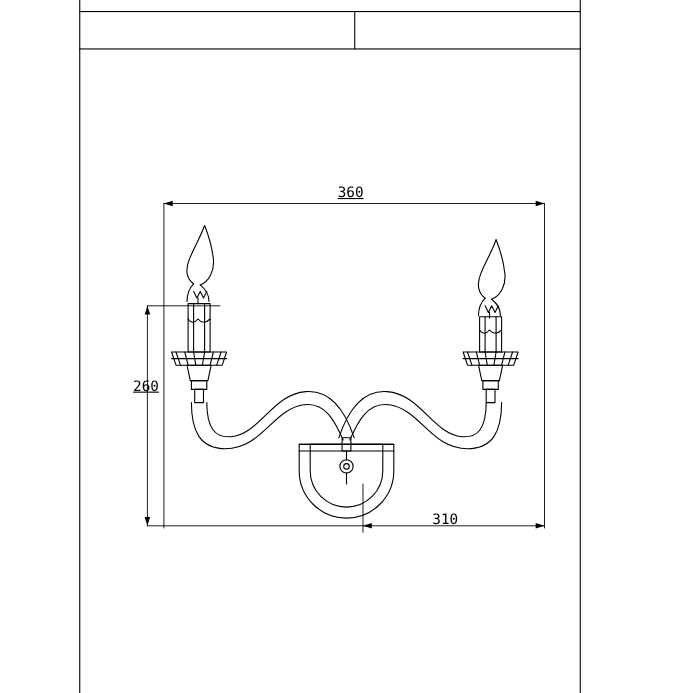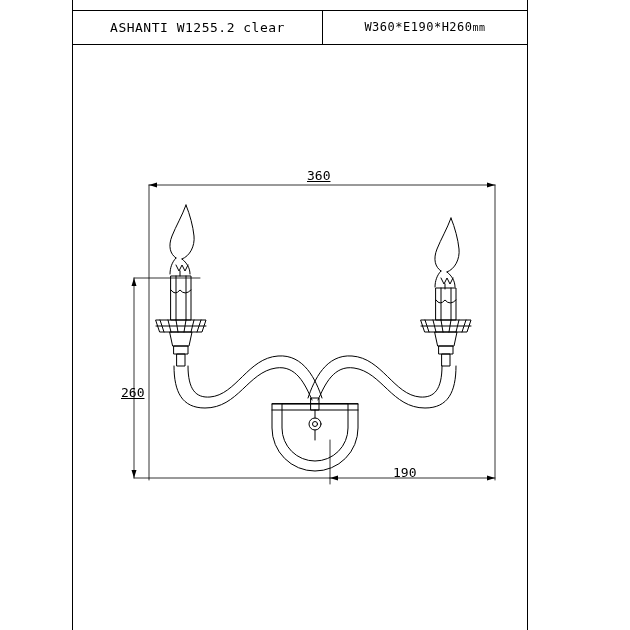"ASHANTI W1255.2 clear" div.title-cell { html: <div>ASHANTI W1255.2 clear</div> -> none }
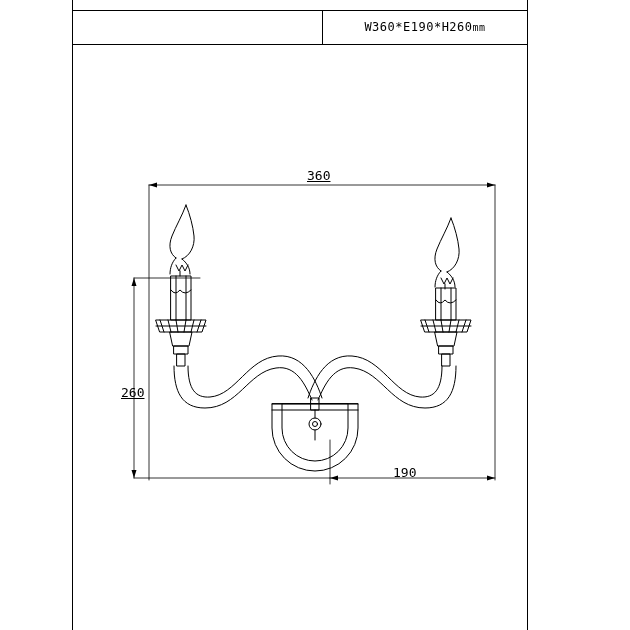"W360*E190*H260mm" div.title-cell { html: <div> <span>W360*E190*H260</span><span>mm</span> </div> -> none }
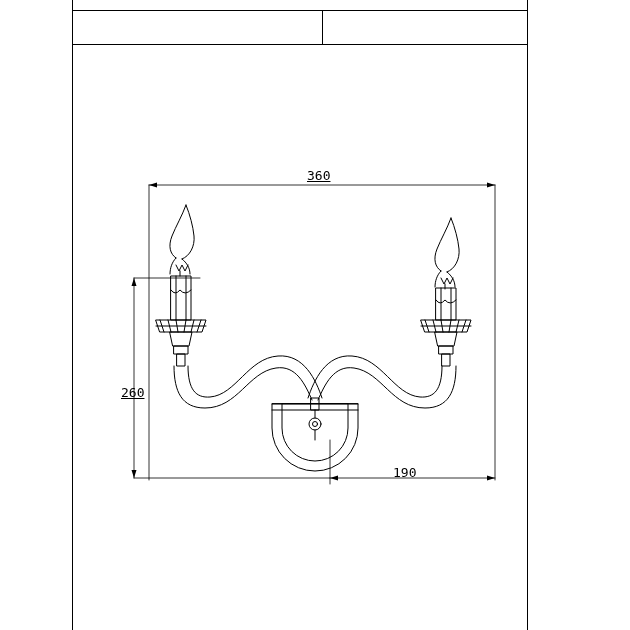"260" .dim-height { top: 385px -> 344px }
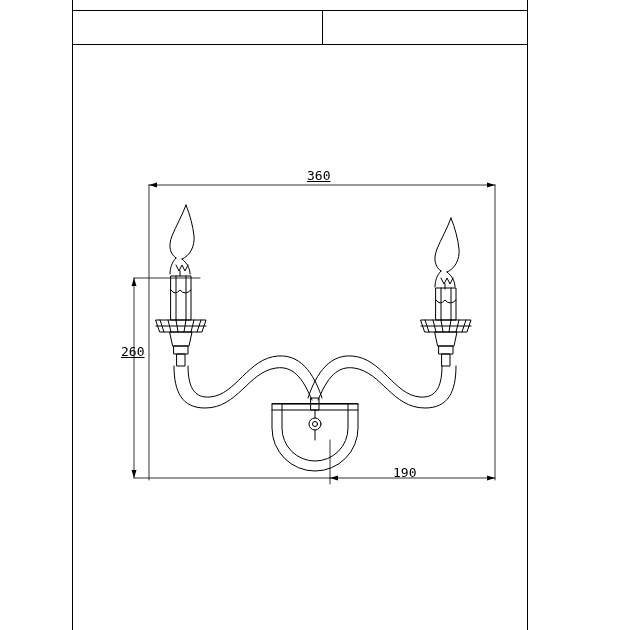"190" div.dim-label { text: 190 -> 310 }
